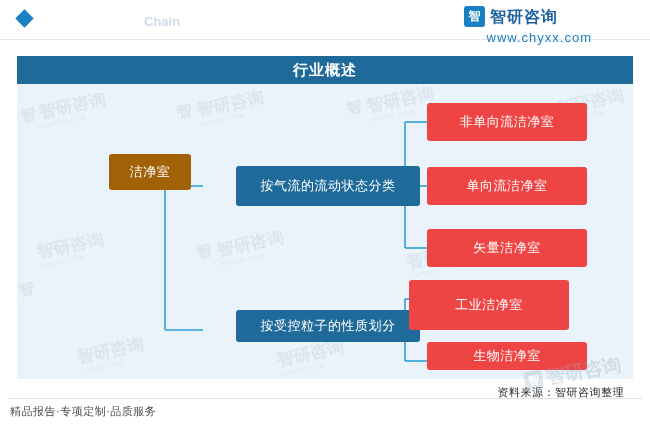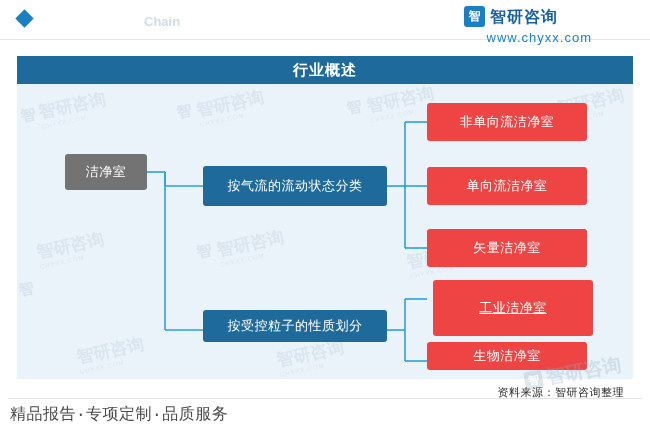"洁净室" .node.root { background: #737373 -> #a16207; margin-left: none -> 44px }
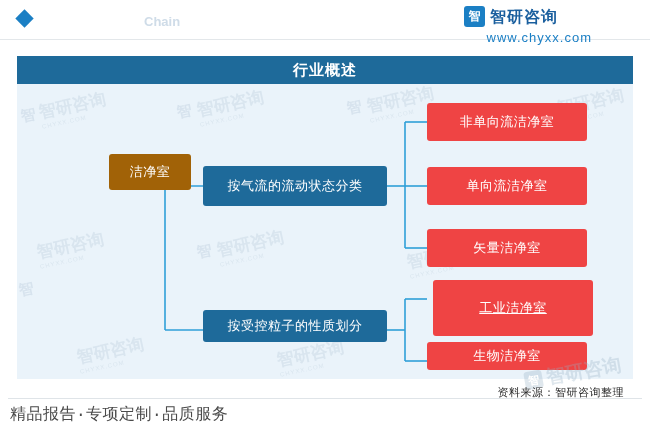"按气流的流动状态分类" .node.mid { margin-left: none -> 33px }
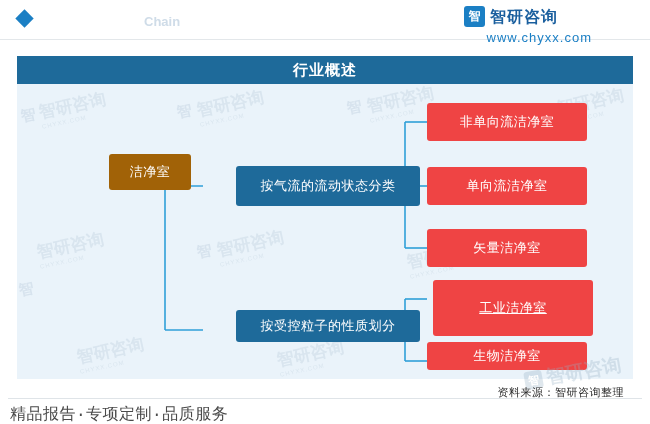"工业洁净室" div.node { height: 56px -> 50px; left: 416px -> 392px; text-decoration: underline -> none }
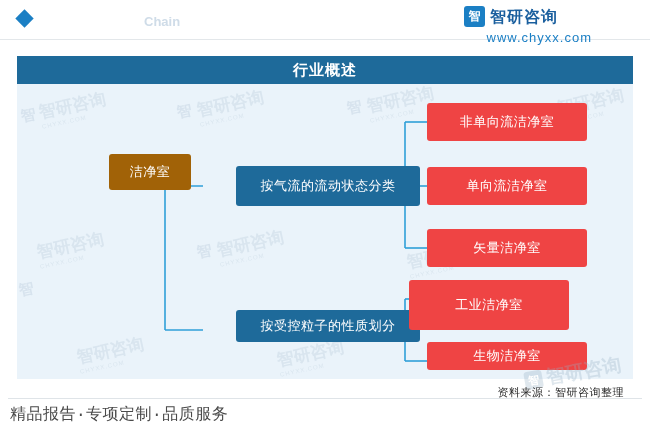"精品报告·专项定制·品质服务" .footer-left { font-family: Liberation Mono, monospace -> none; font-size: 16px -> 11px }
